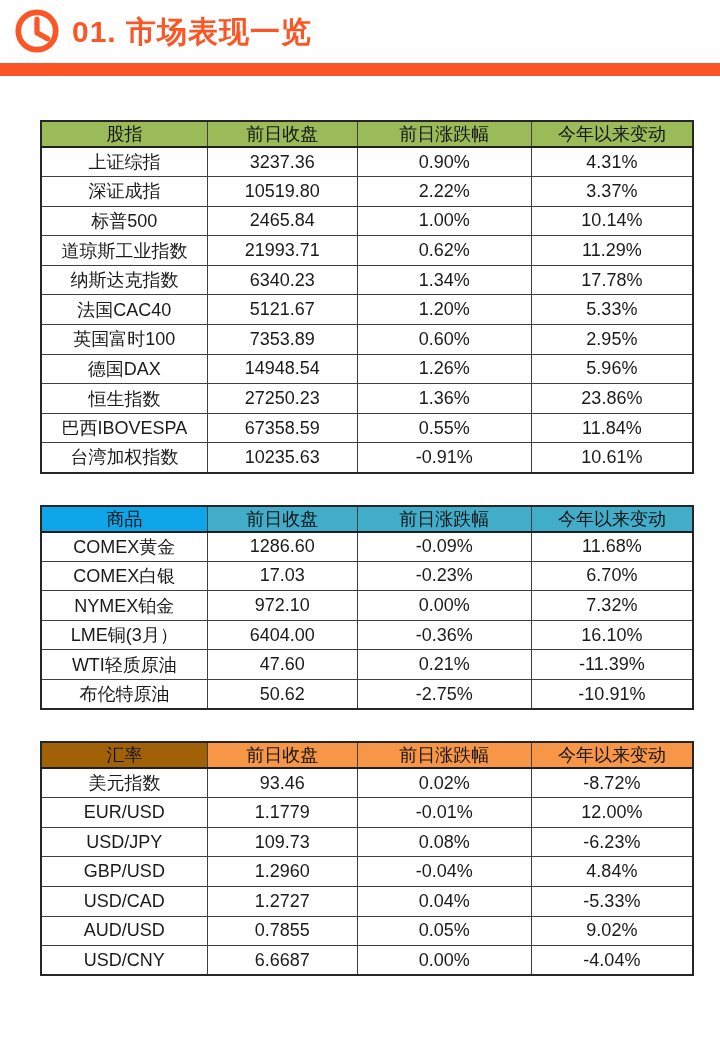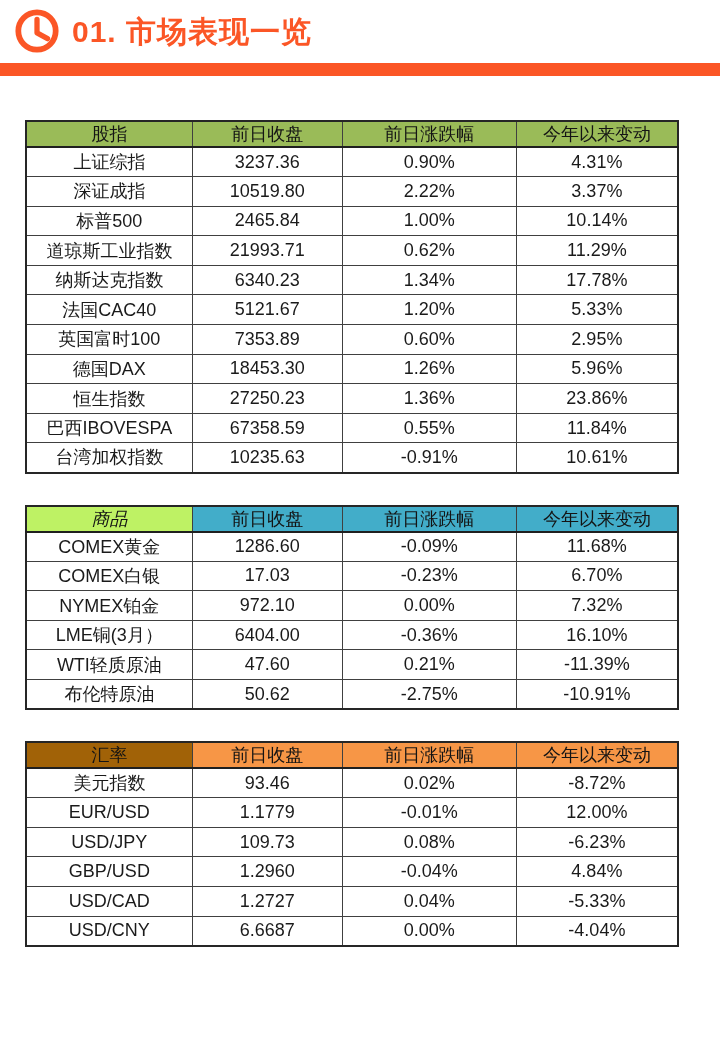"股指" main { padding-left: 25px -> 40px }
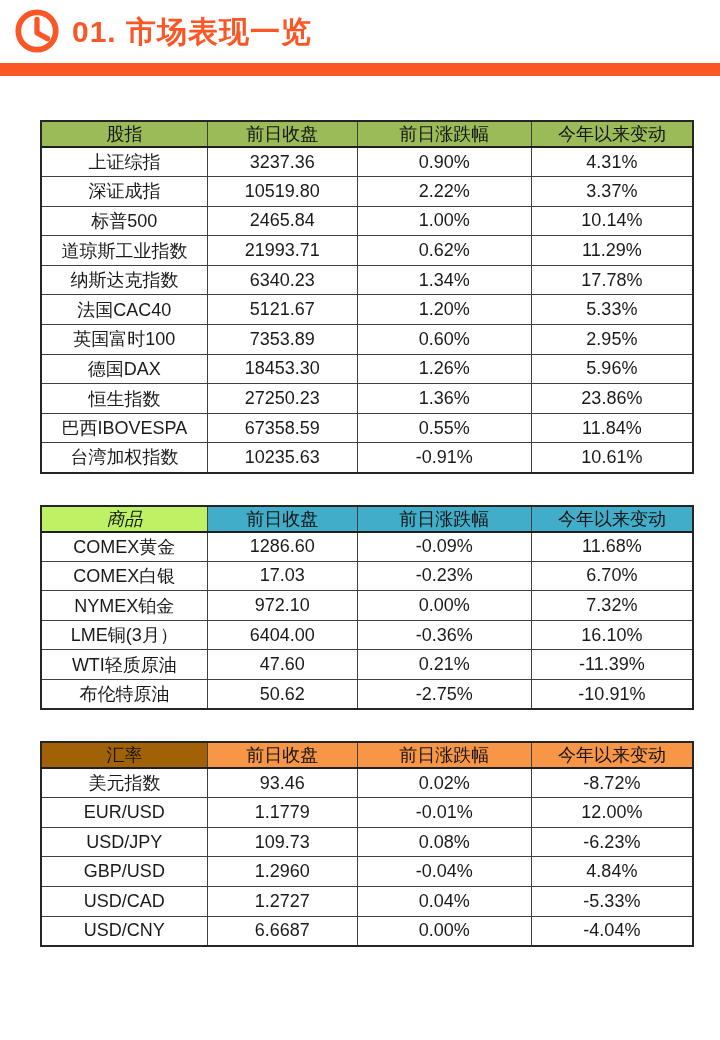"18453.30" td { text: 18453.30 -> 14948.54 }
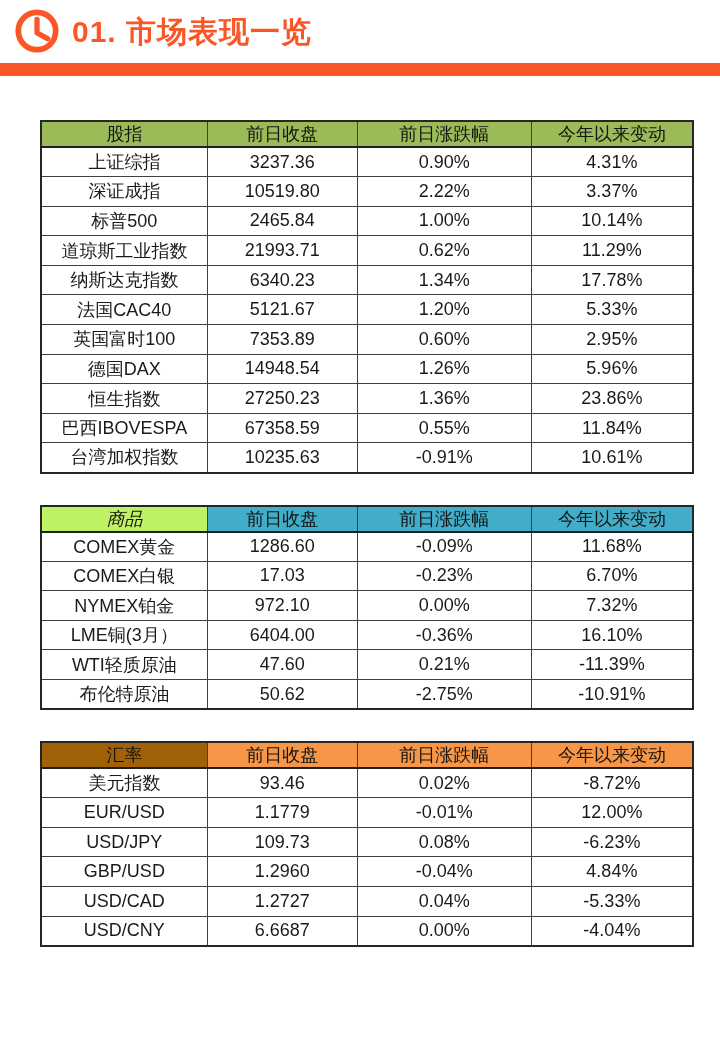"商品" th { background: #bef264 -> #0ea5e9; font-style: italic -> none }
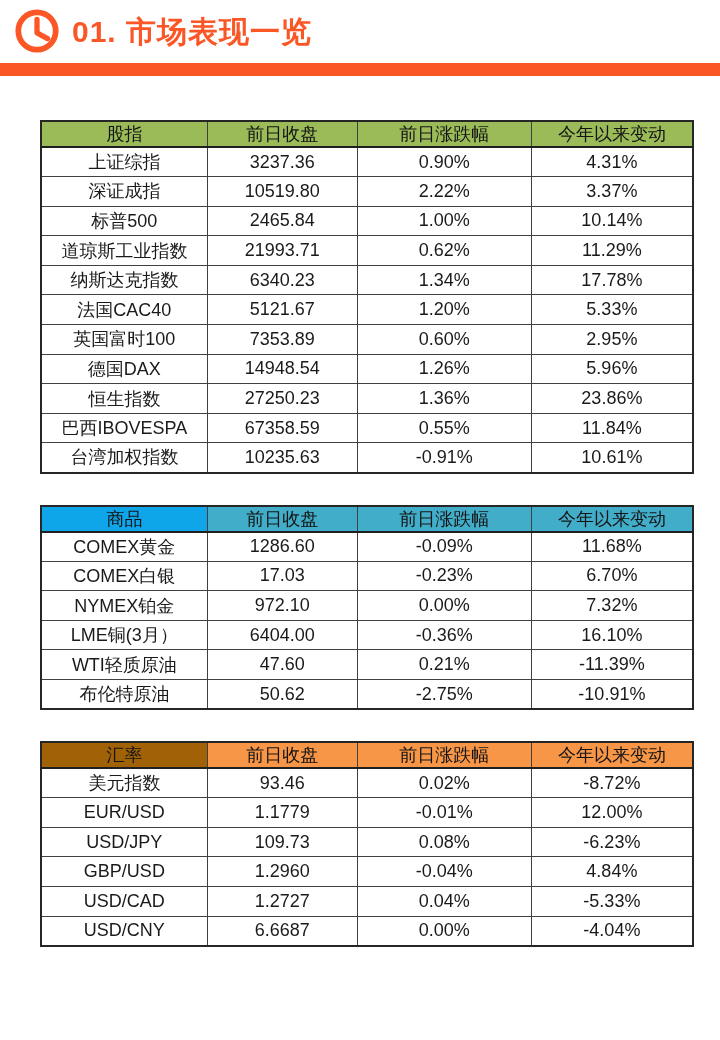"AUD/USD" tr { html: none -> <tr> <td>AUD/USD</td> <td>0.7855</td> <td>0.05%</td> <td>9.02%</td> </tr> }
